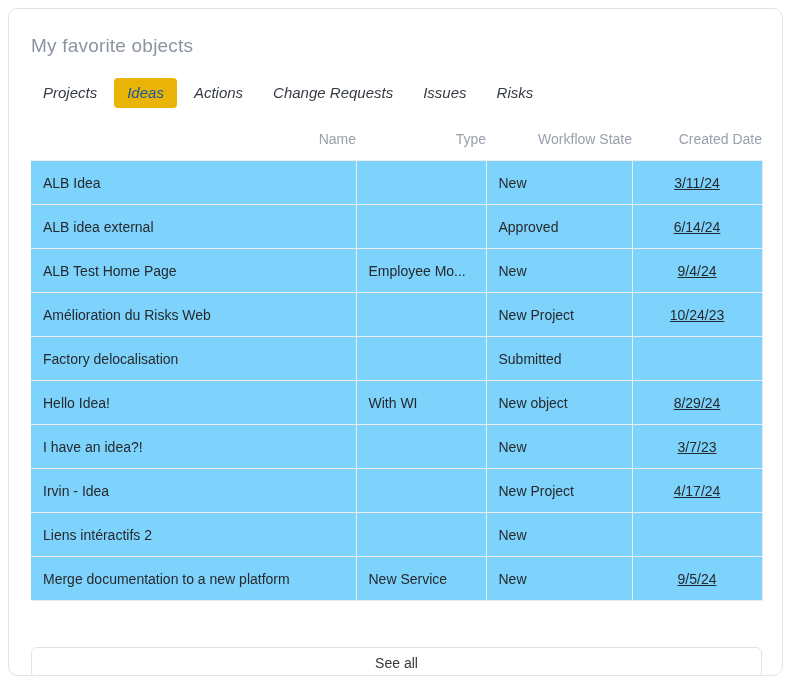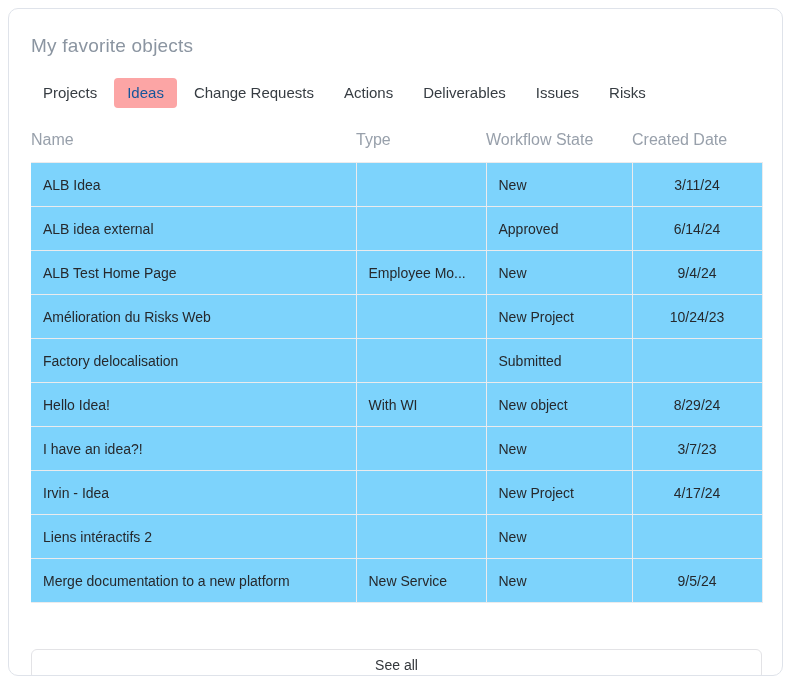"Projects" .tabs { font-style: none -> italic }
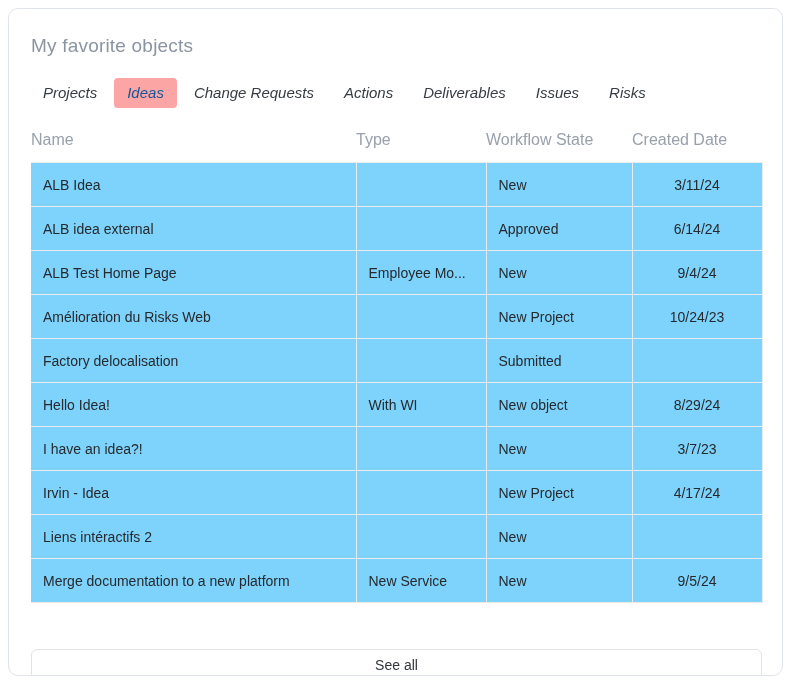"Ideas" .tab.active { background: #fca5a5 -> #eab308 }
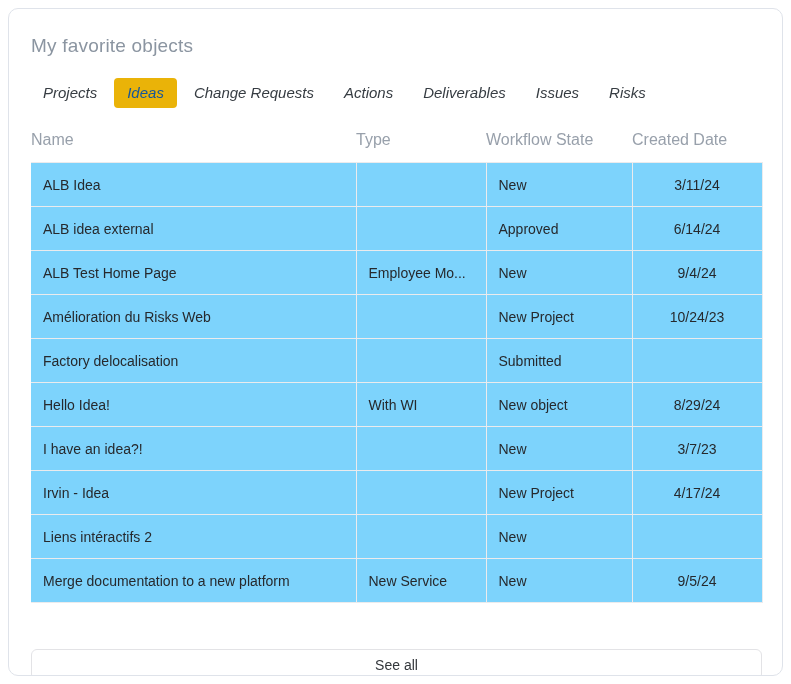"Change Requests" div.tab { order: before "Actions" -> after "Actions" }
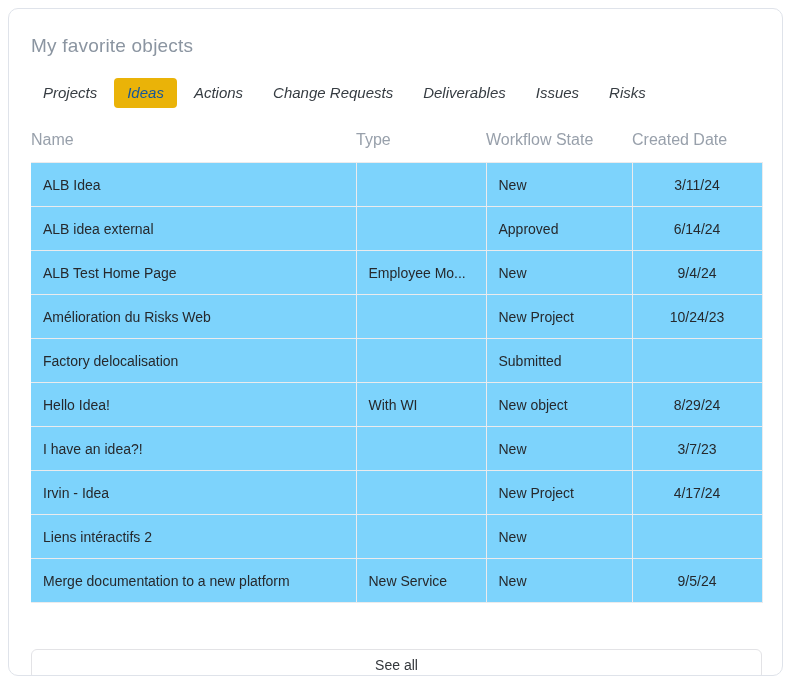"Deliverables" div.tab { html: <div>Deliverables</div> -> none }
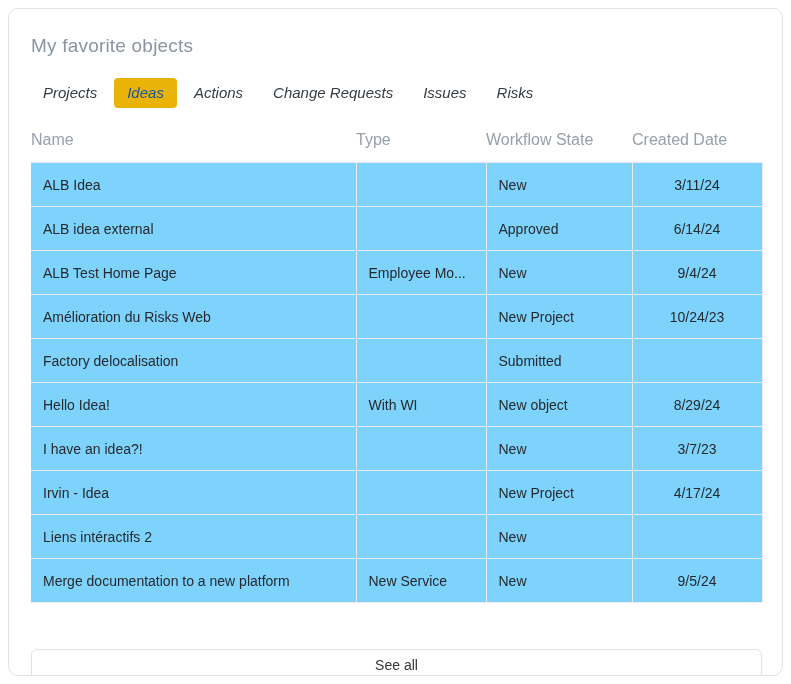"Name" .fav-table th { font-size: 16px -> 14px; text-align: left -> right }
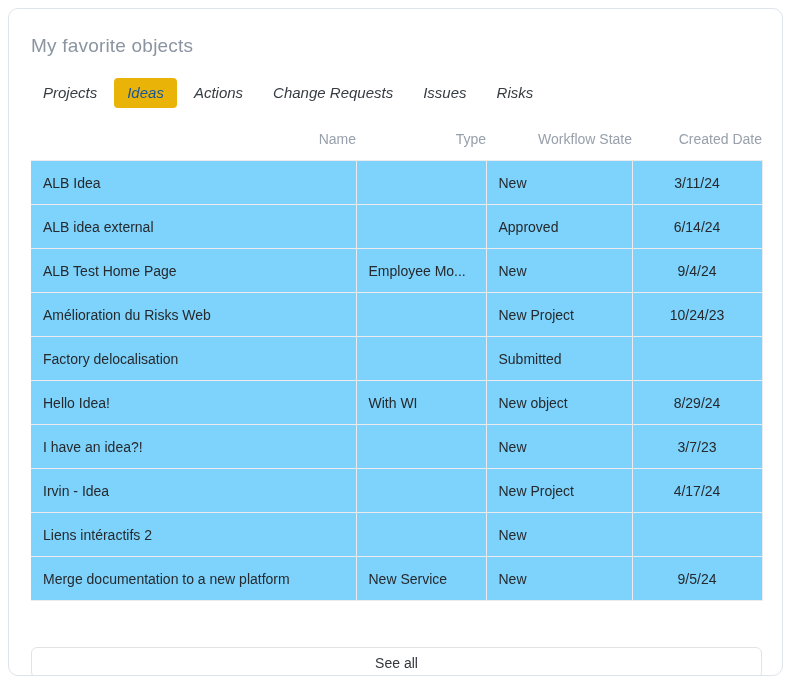"3/11/24" .fav-table td.center { text-decoration: none -> underline }
